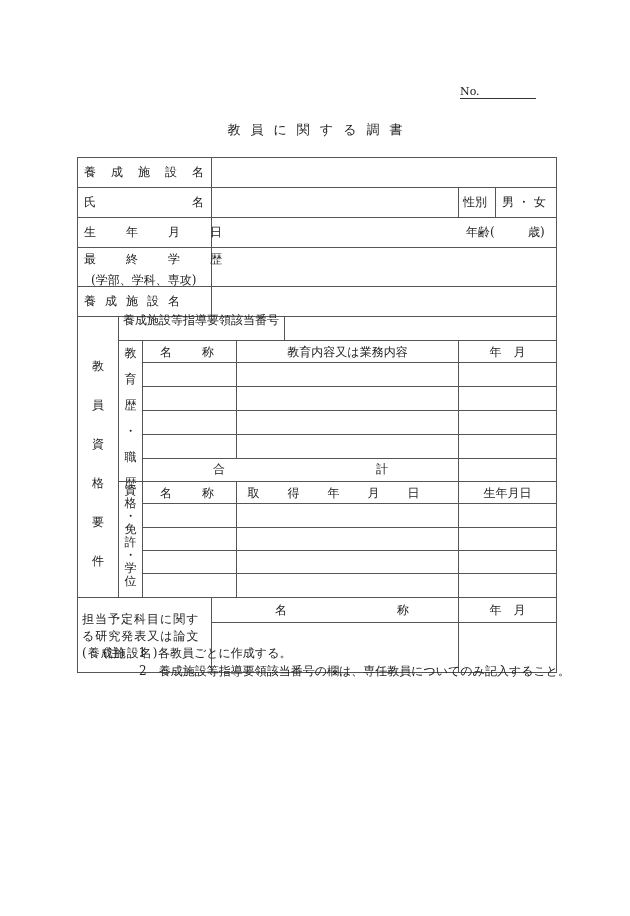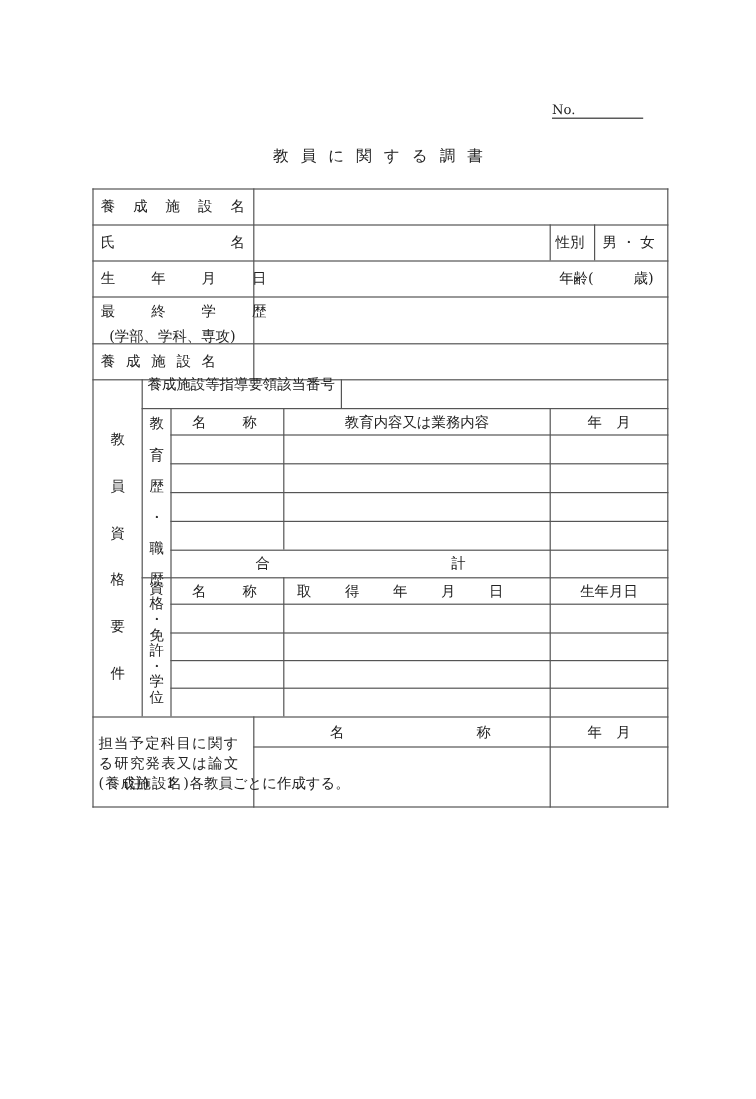"2 養成施設等指導要領該当番号の欄は、専任教員についてのみ記入すること。" div { html: none -> <div><span>2</span><span></span><span>養成施設等指導要領該当番号の欄は、専任教員についてのみ記入すること。</span></div> }
